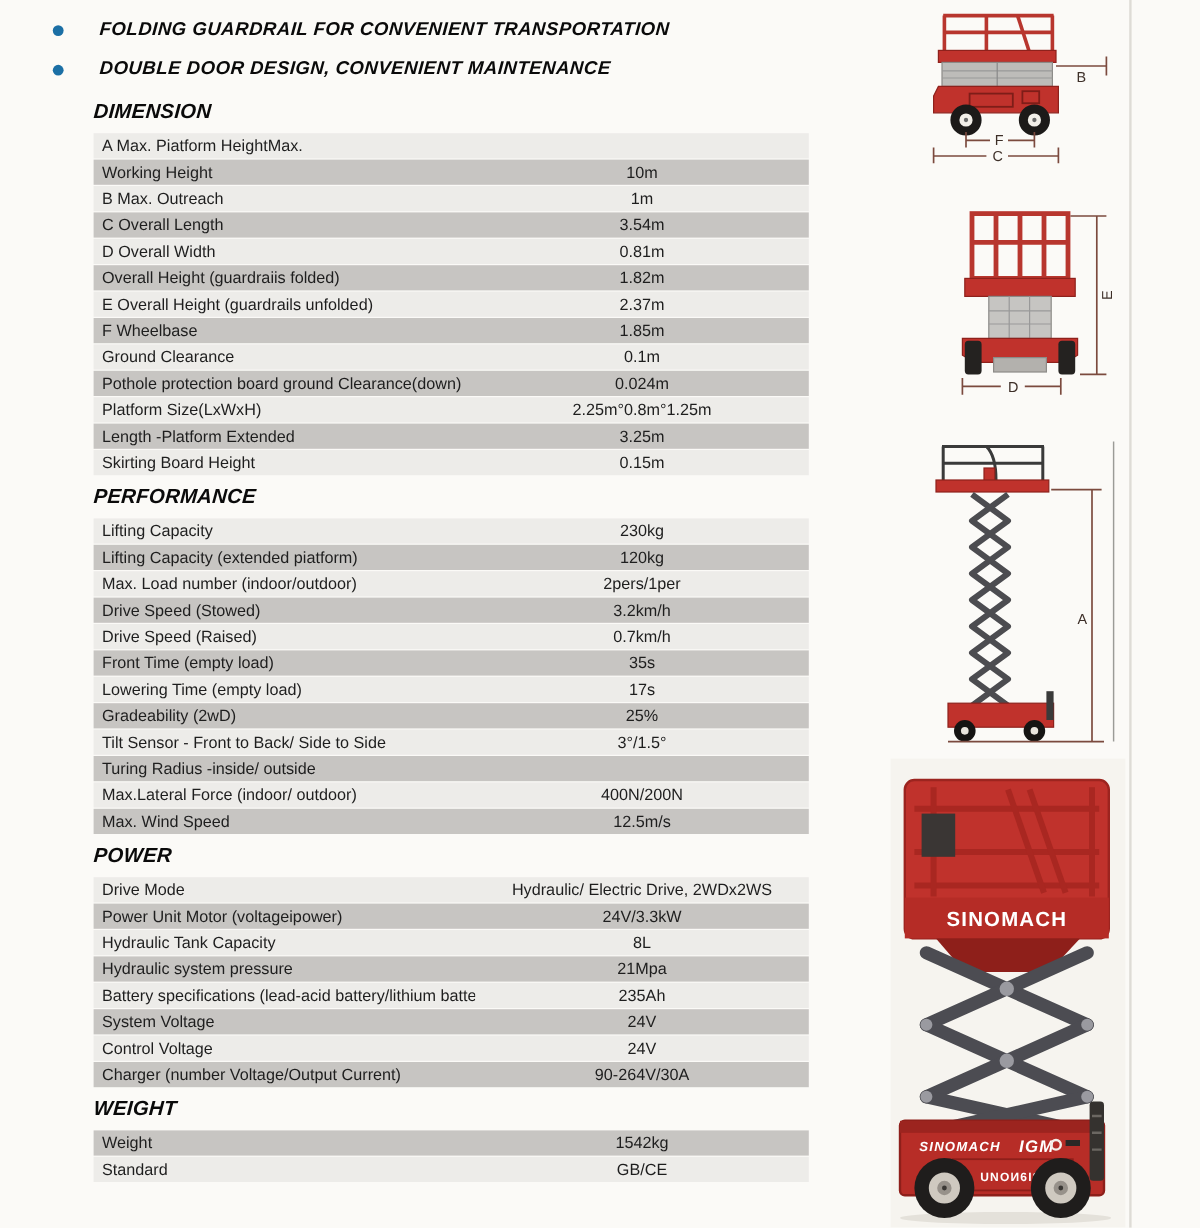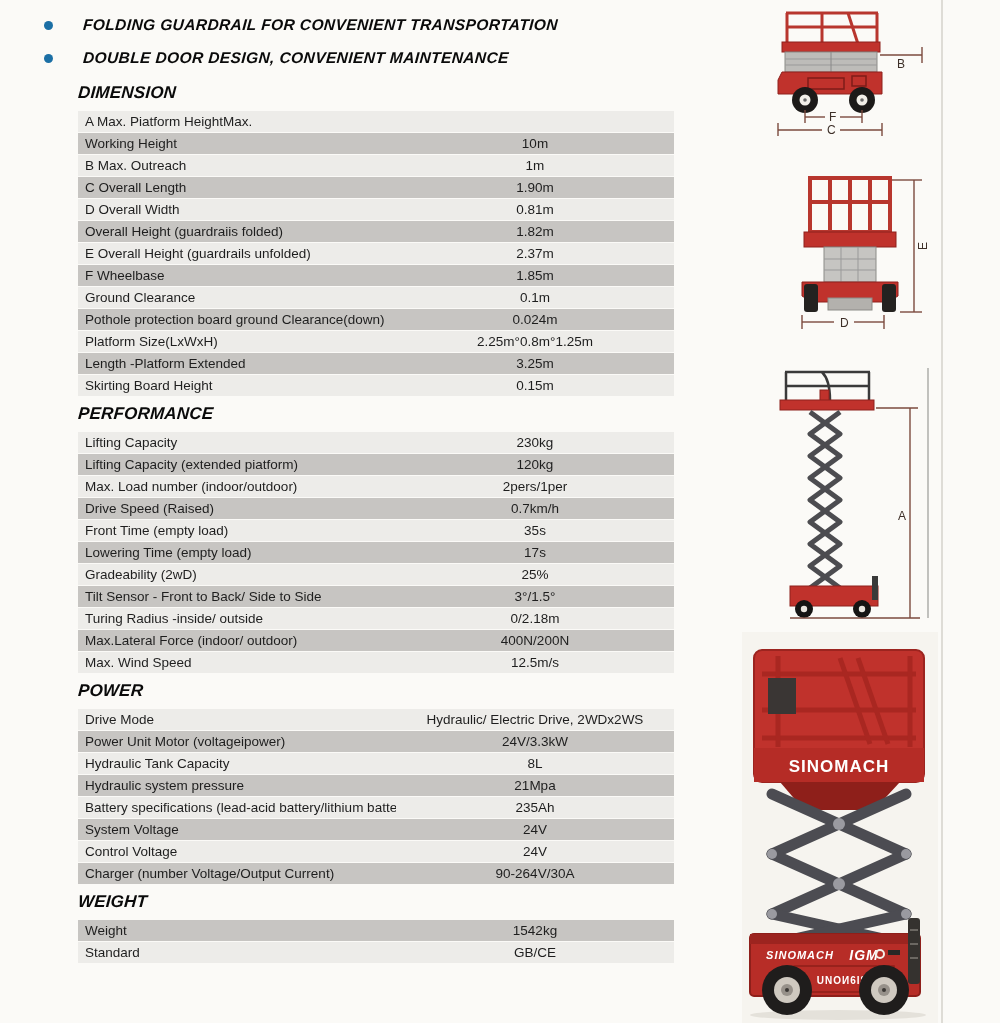"1.90m" div.cell { text: 1.90m -> 3.54m }
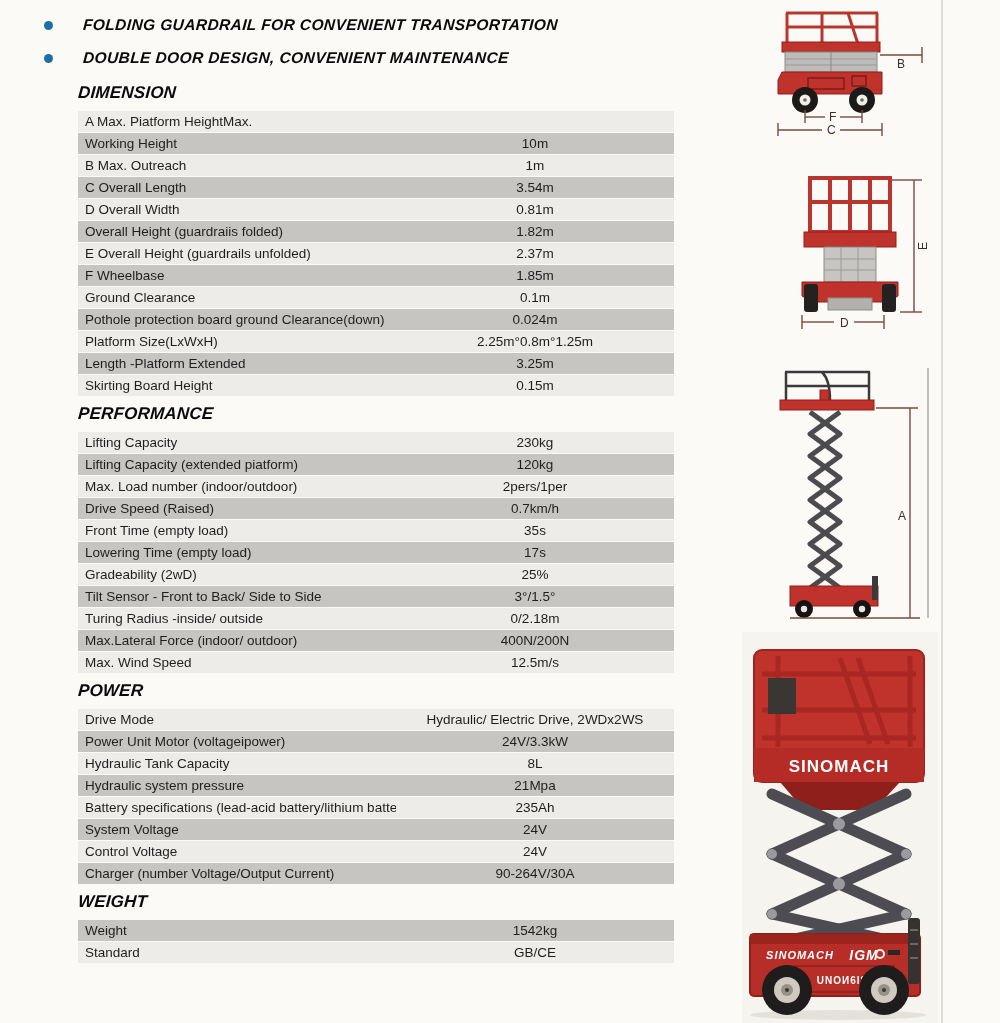"Drive Speed (Stowed)" div.spec-row { html: none -> <div> <div>Drive Speed (Stowed)</div> <div>3.2km/h</div> </div> }
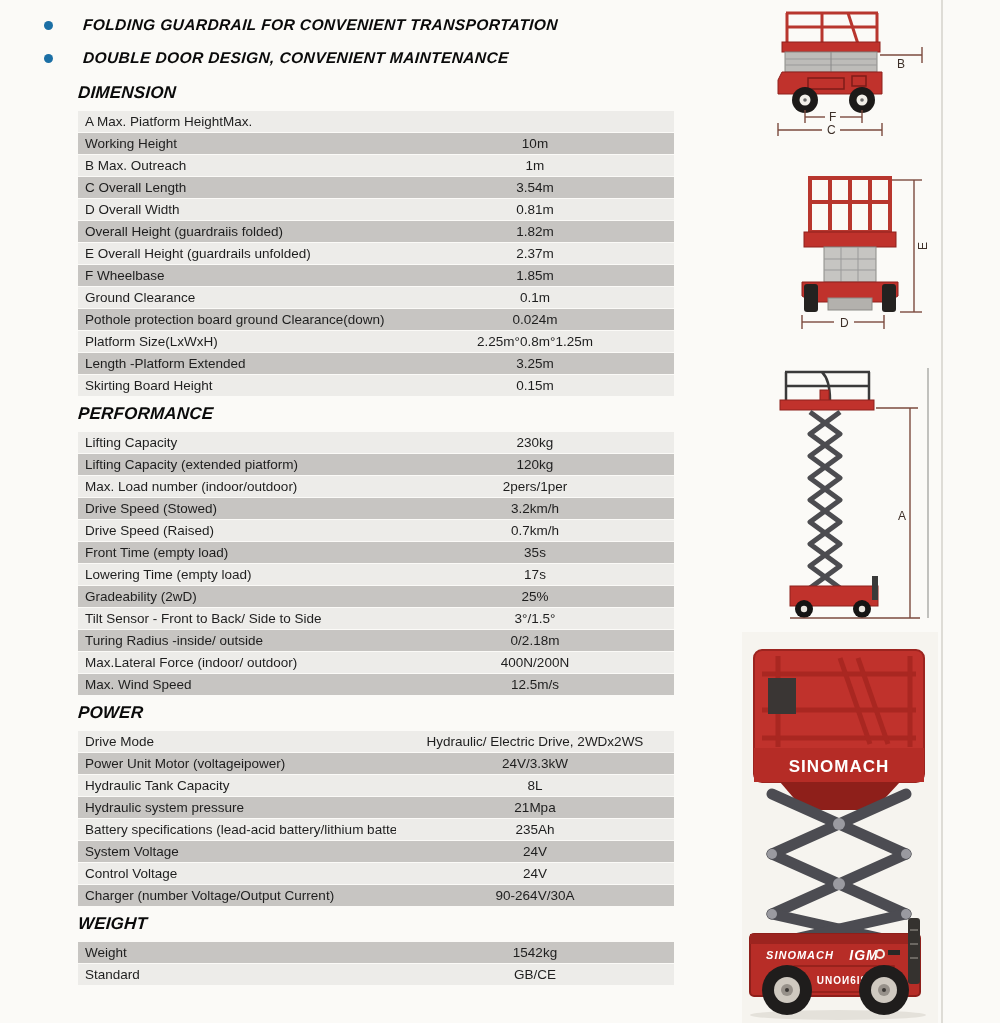"0/2.18m" div.cell { html: <div>0/2.18m</div> -> none }
